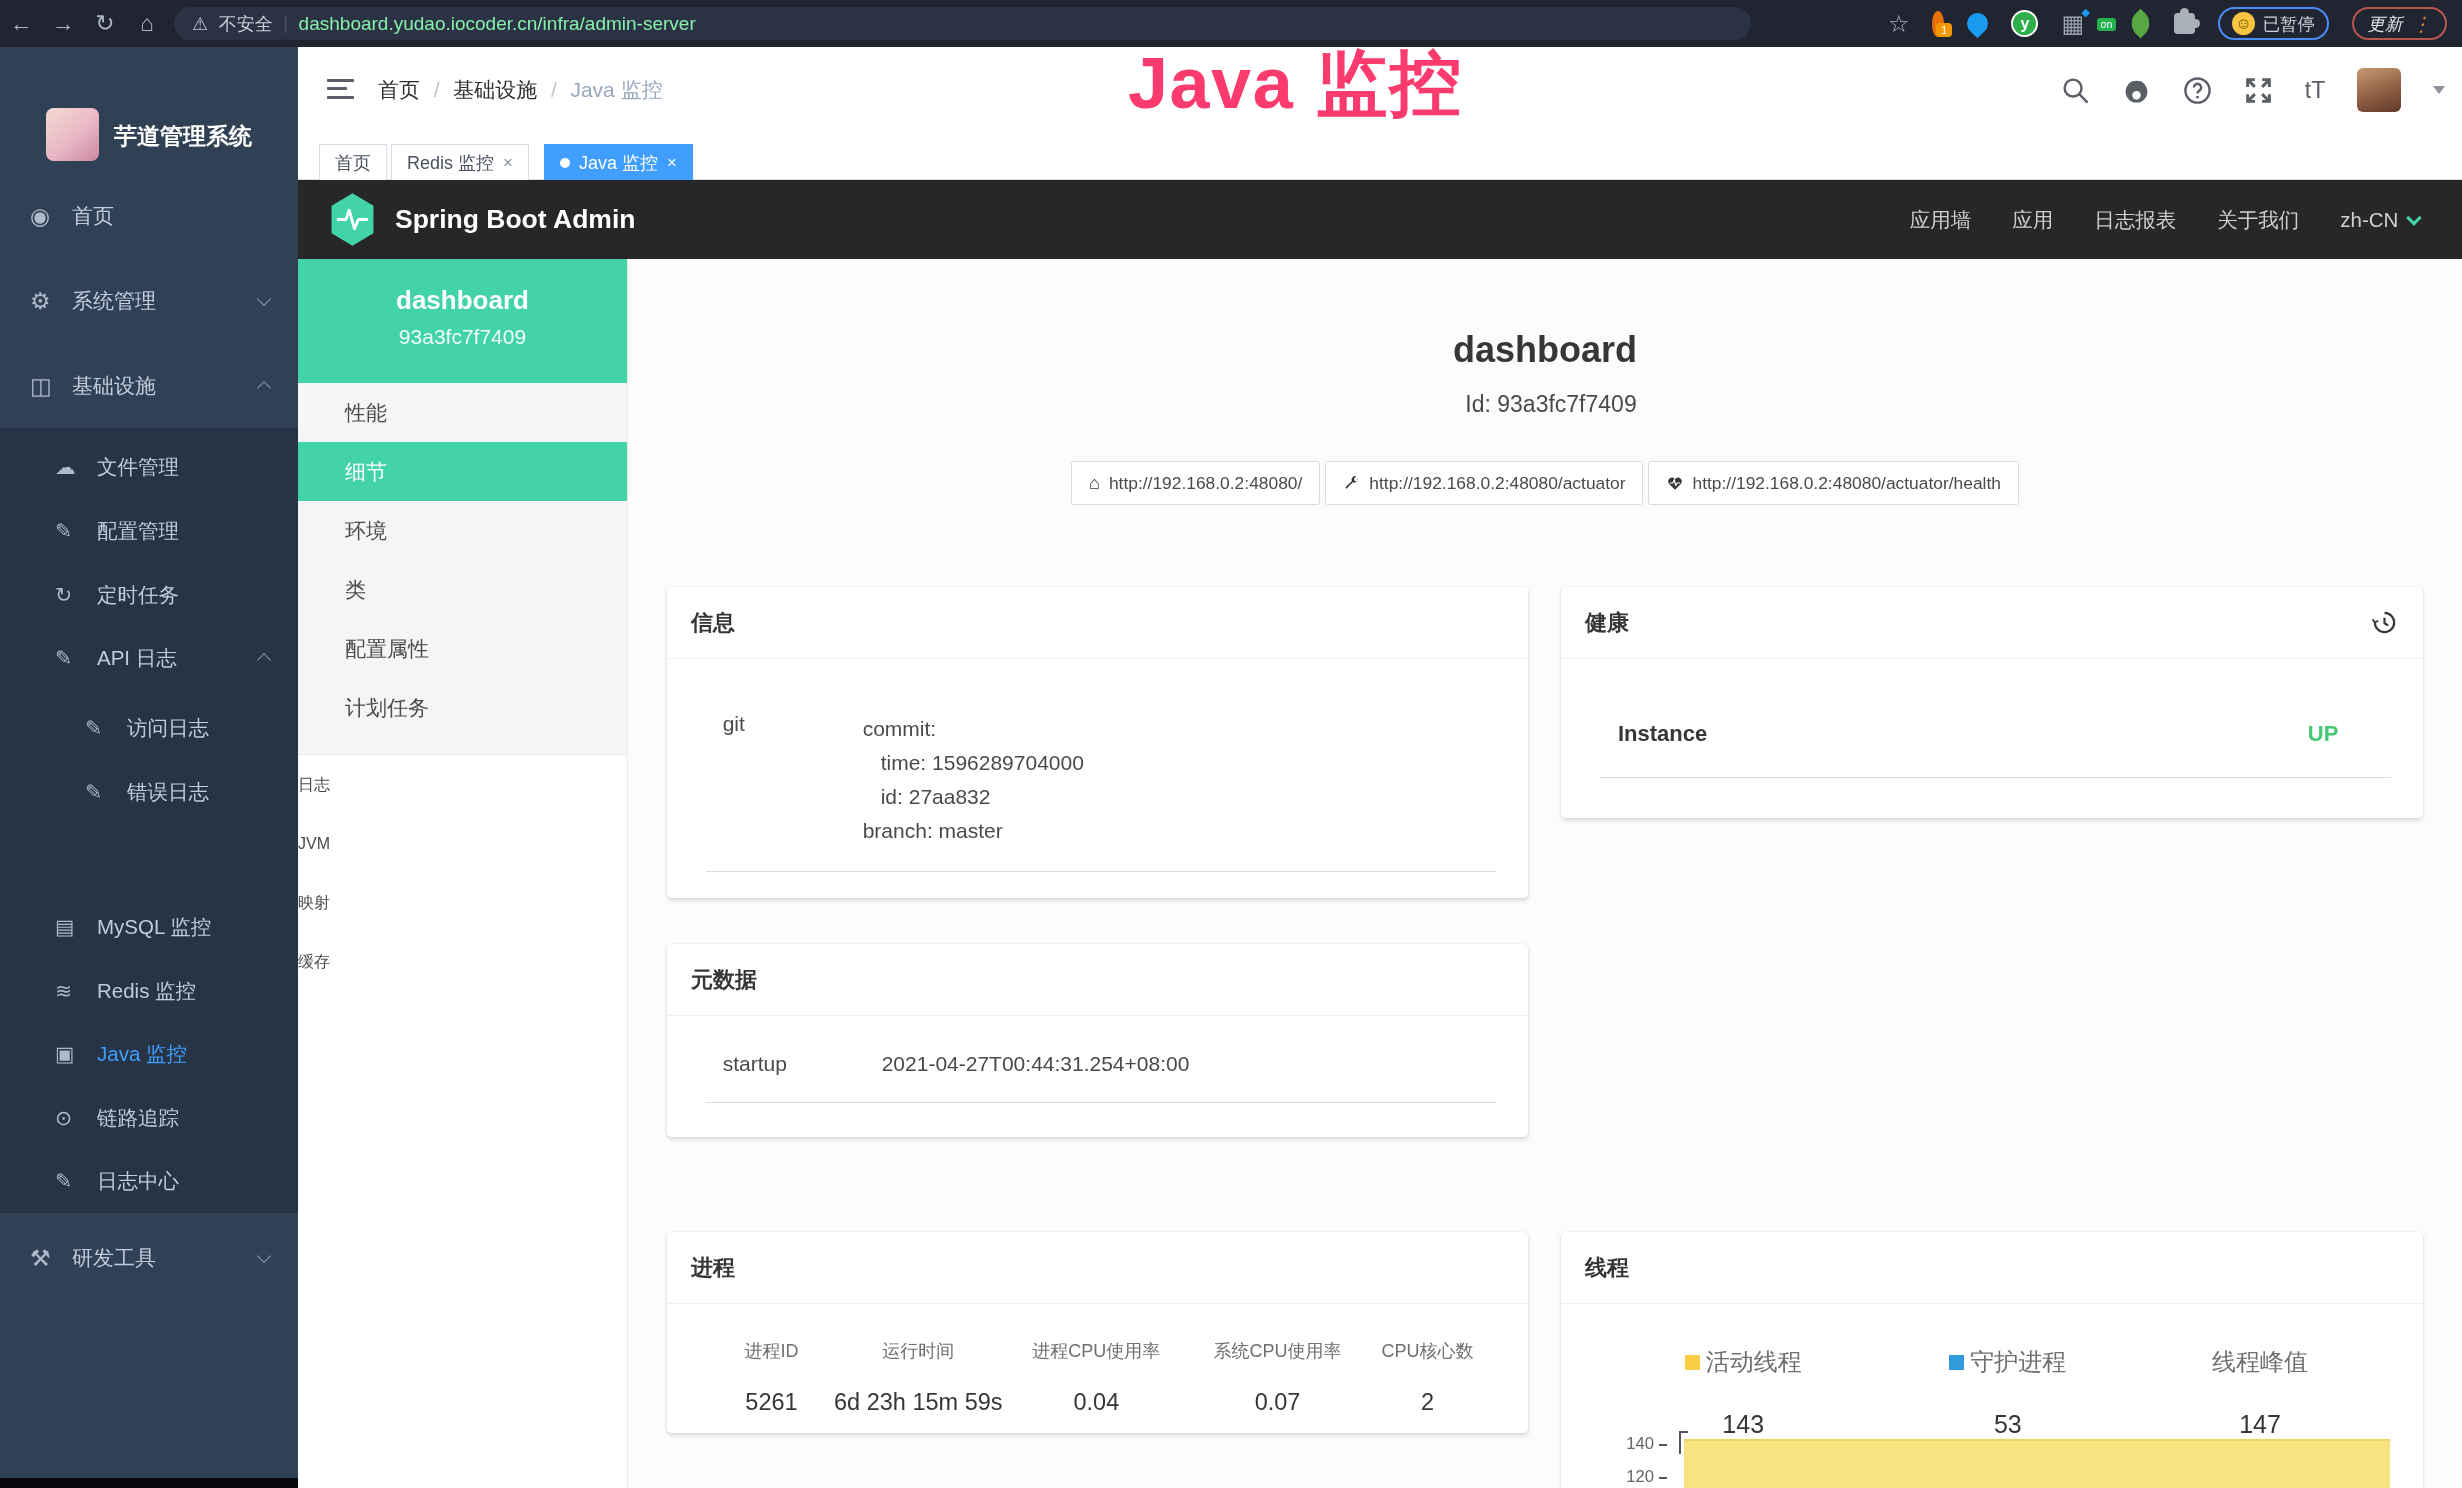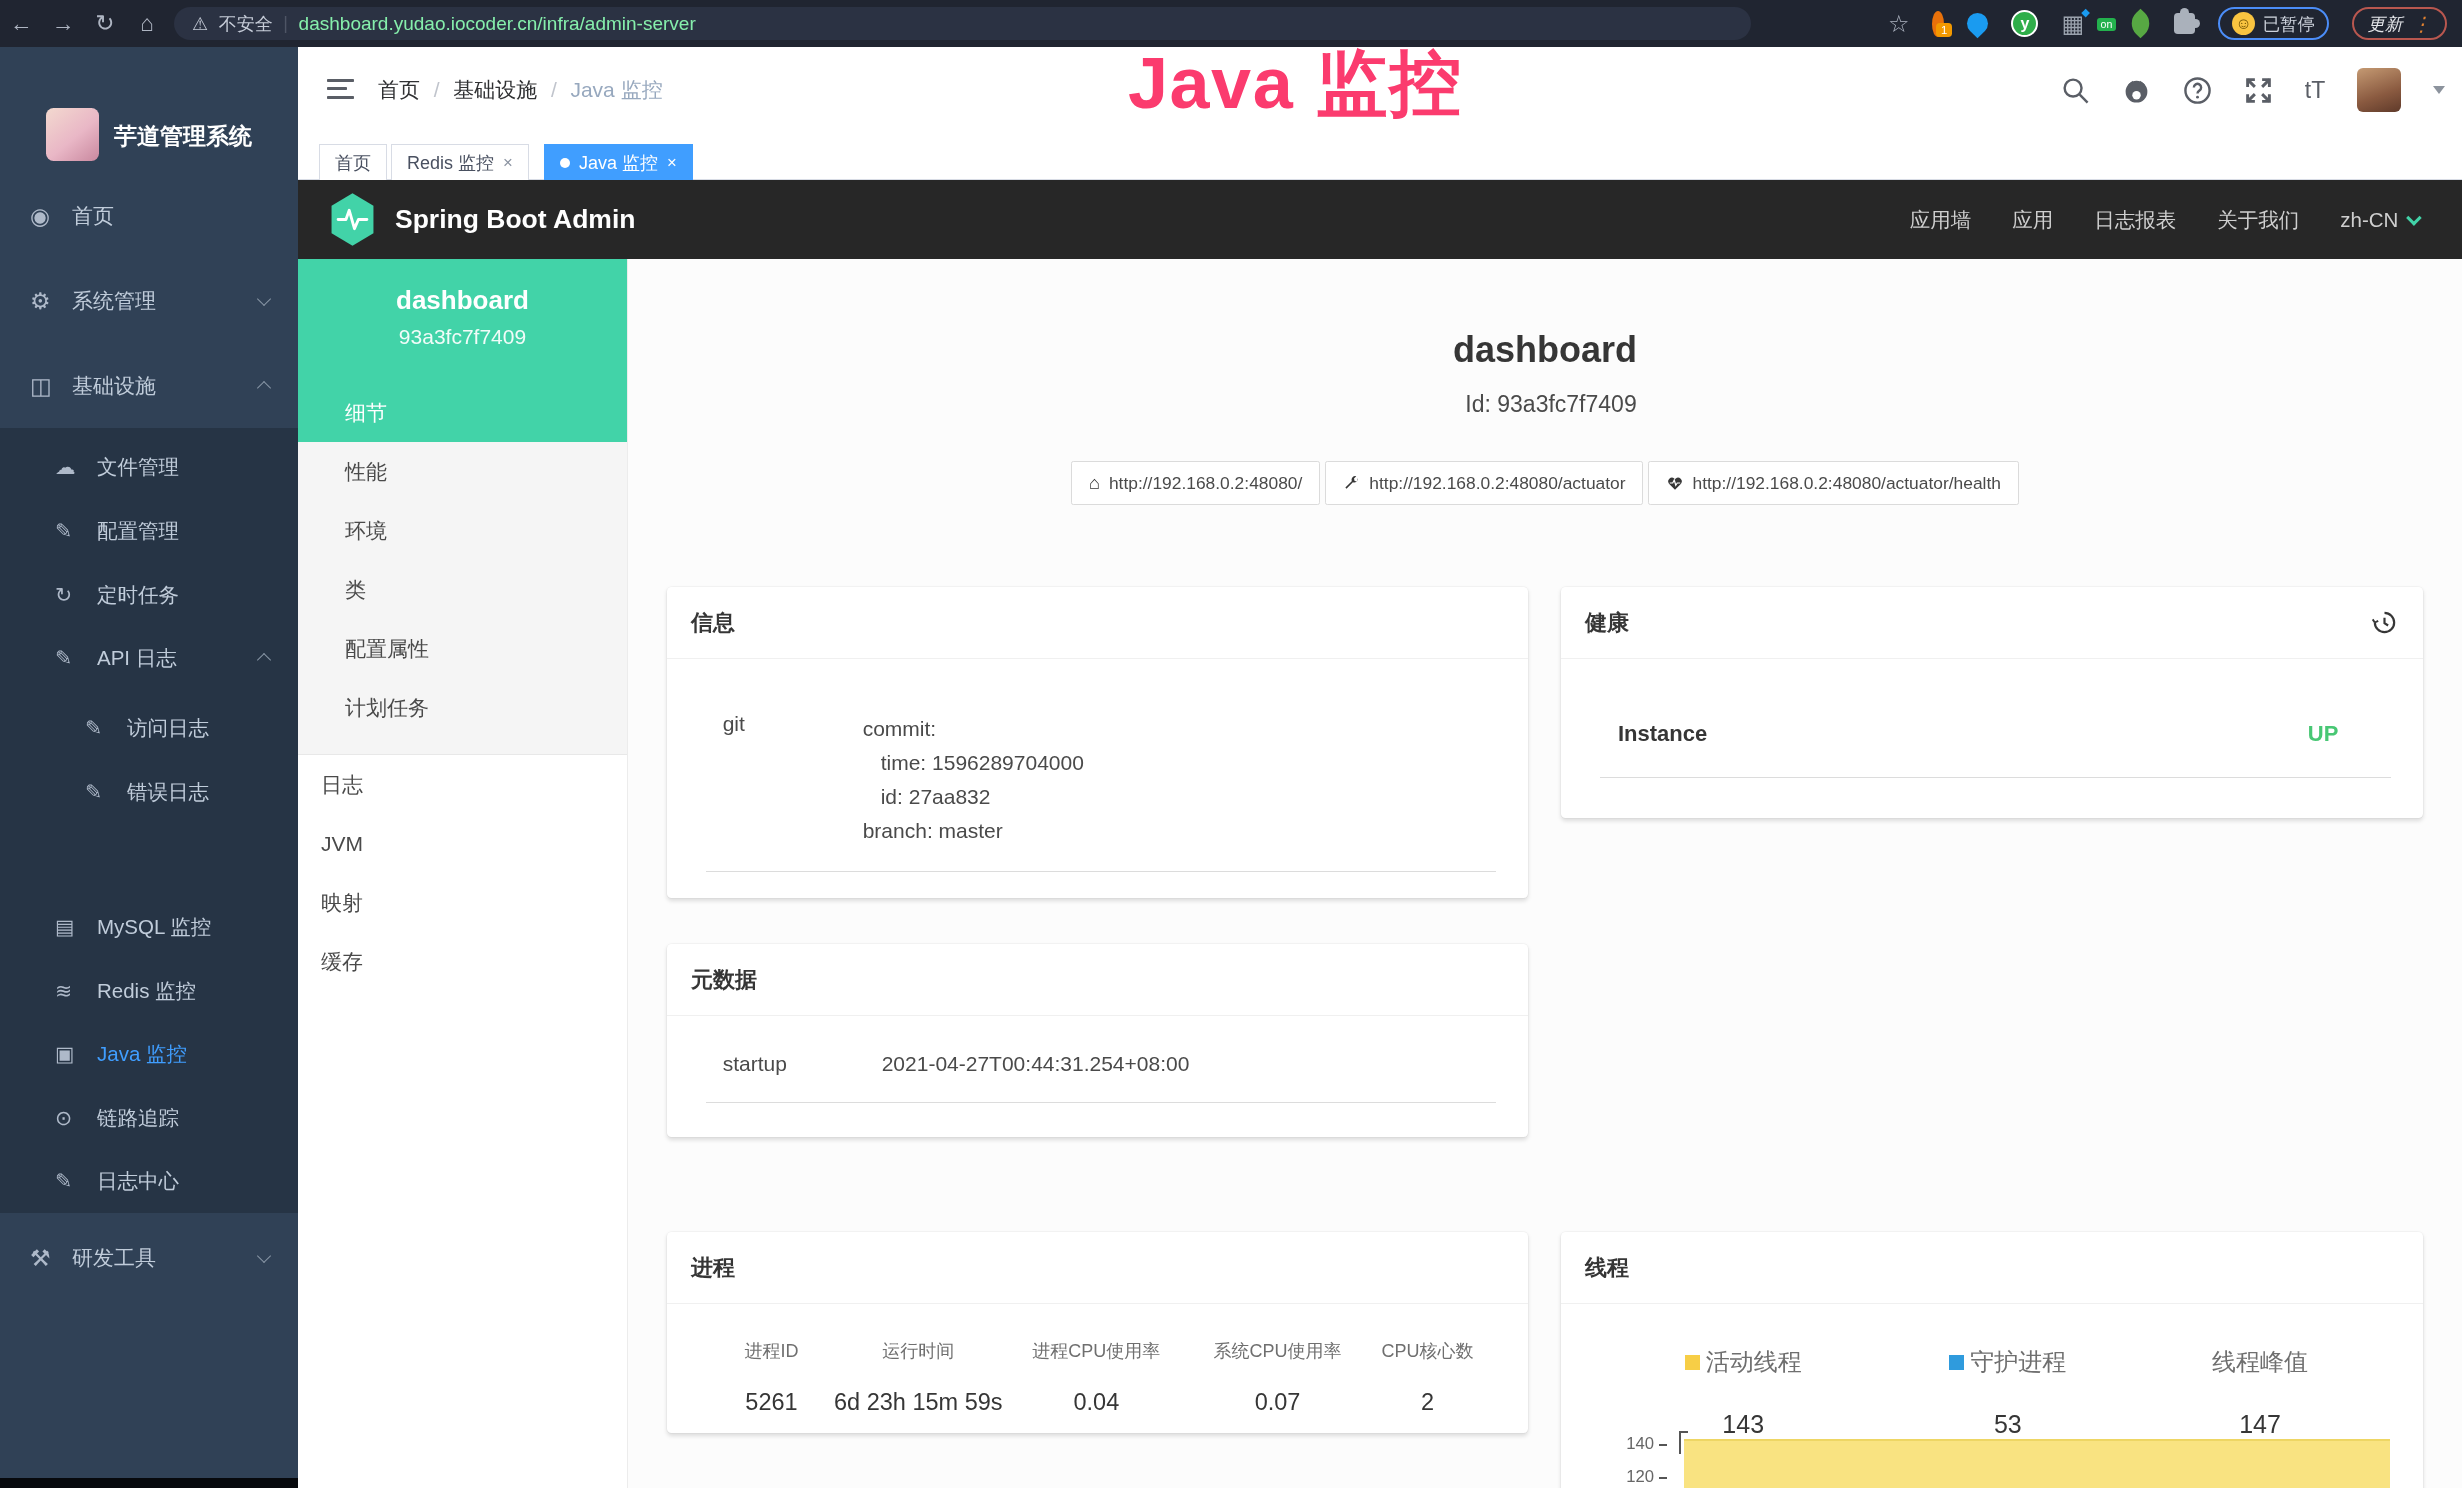"细节" div.ins-item { order: before "性能" -> after "性能" }
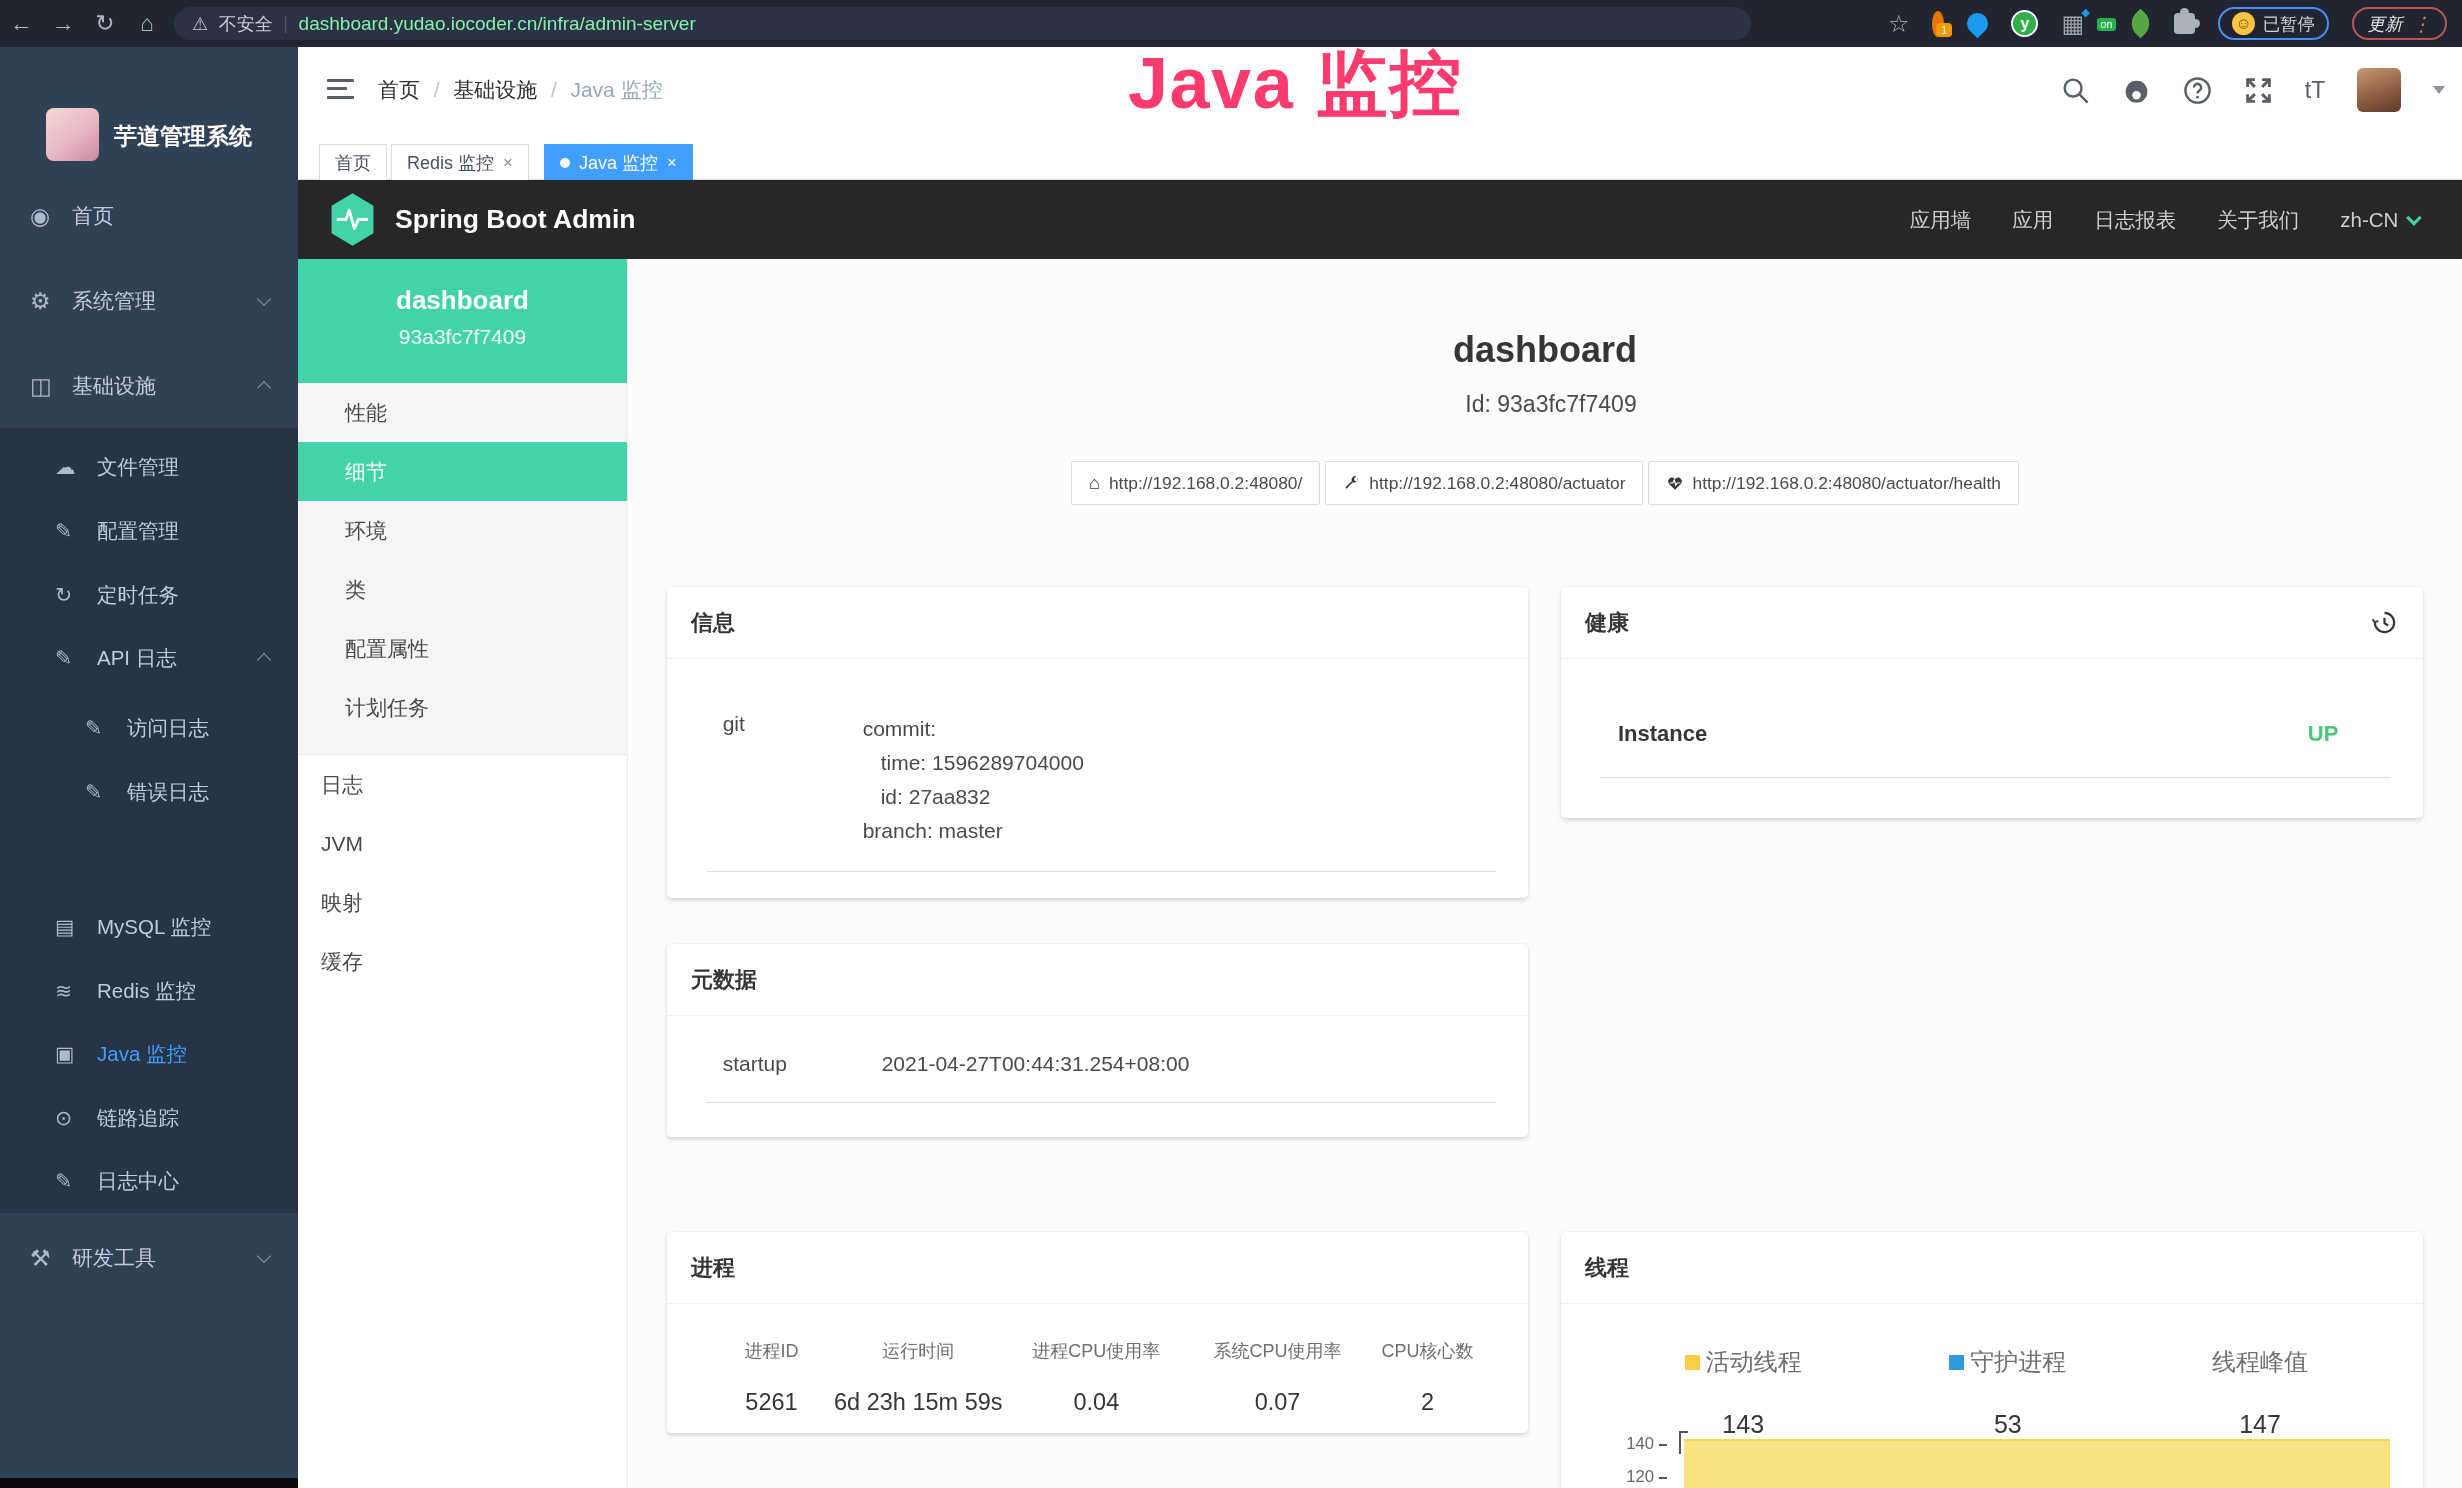"日志" .view-item { font-size: 21px -> 16px; padding-left: 23px -> none }
